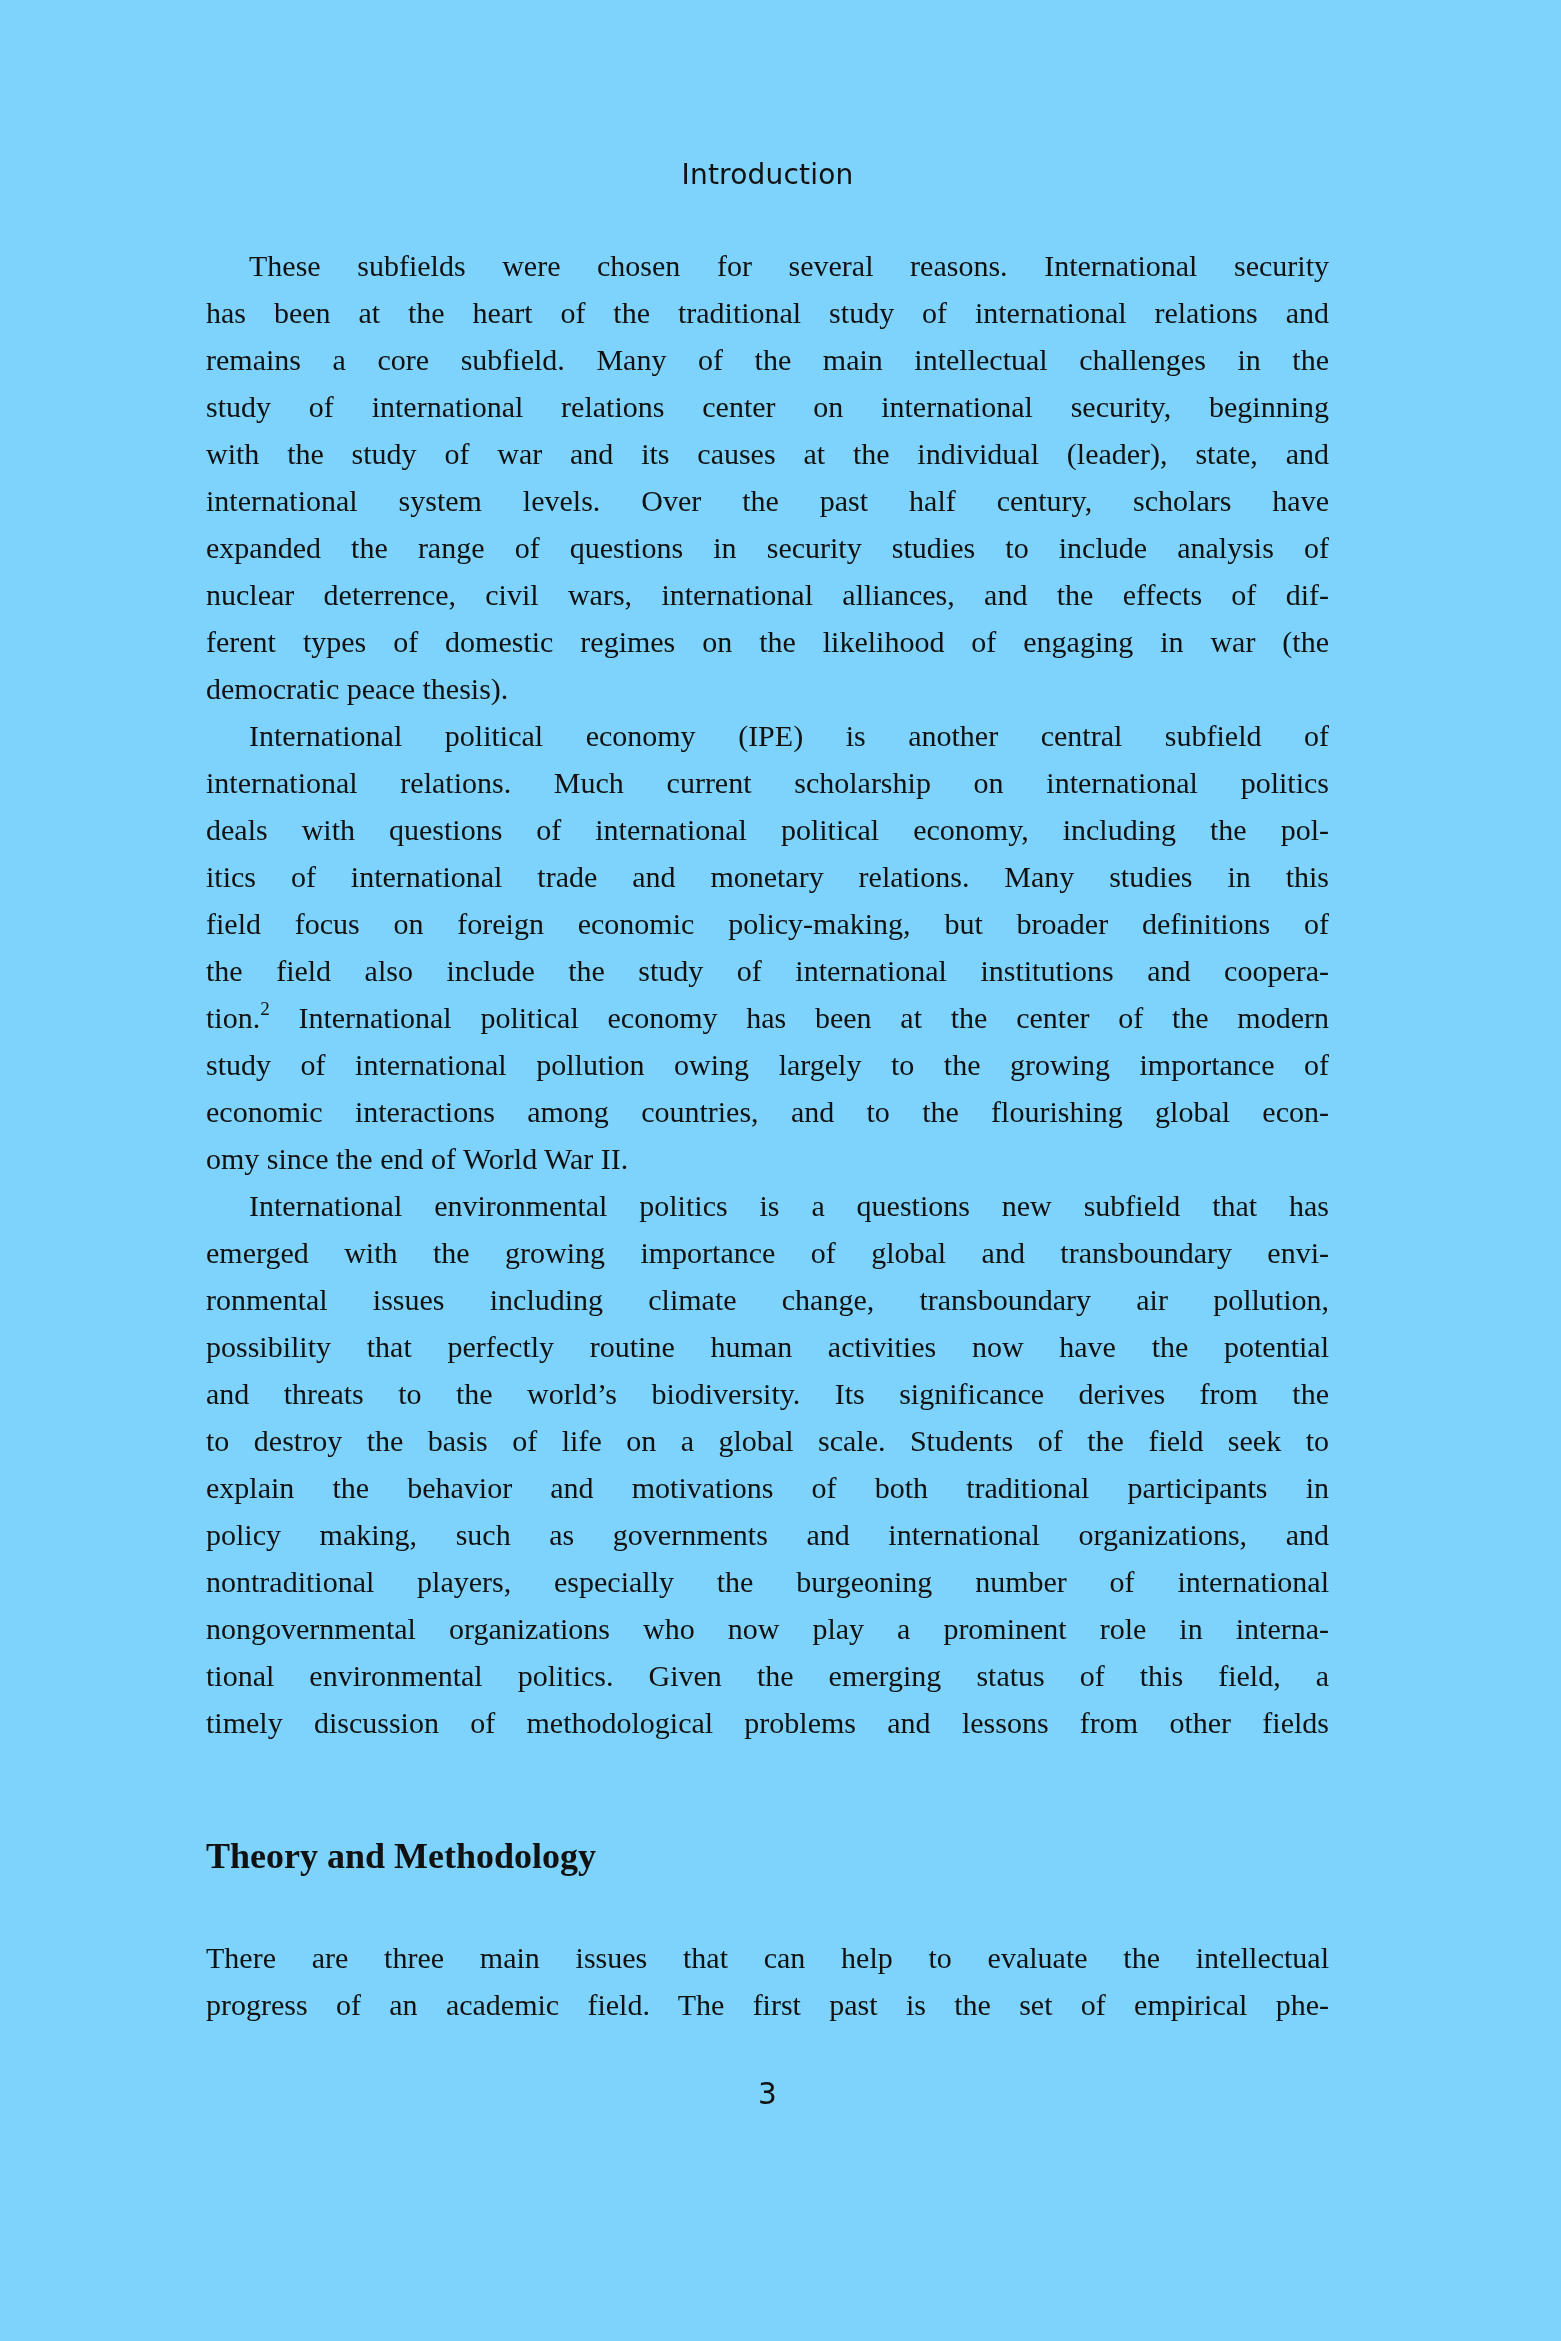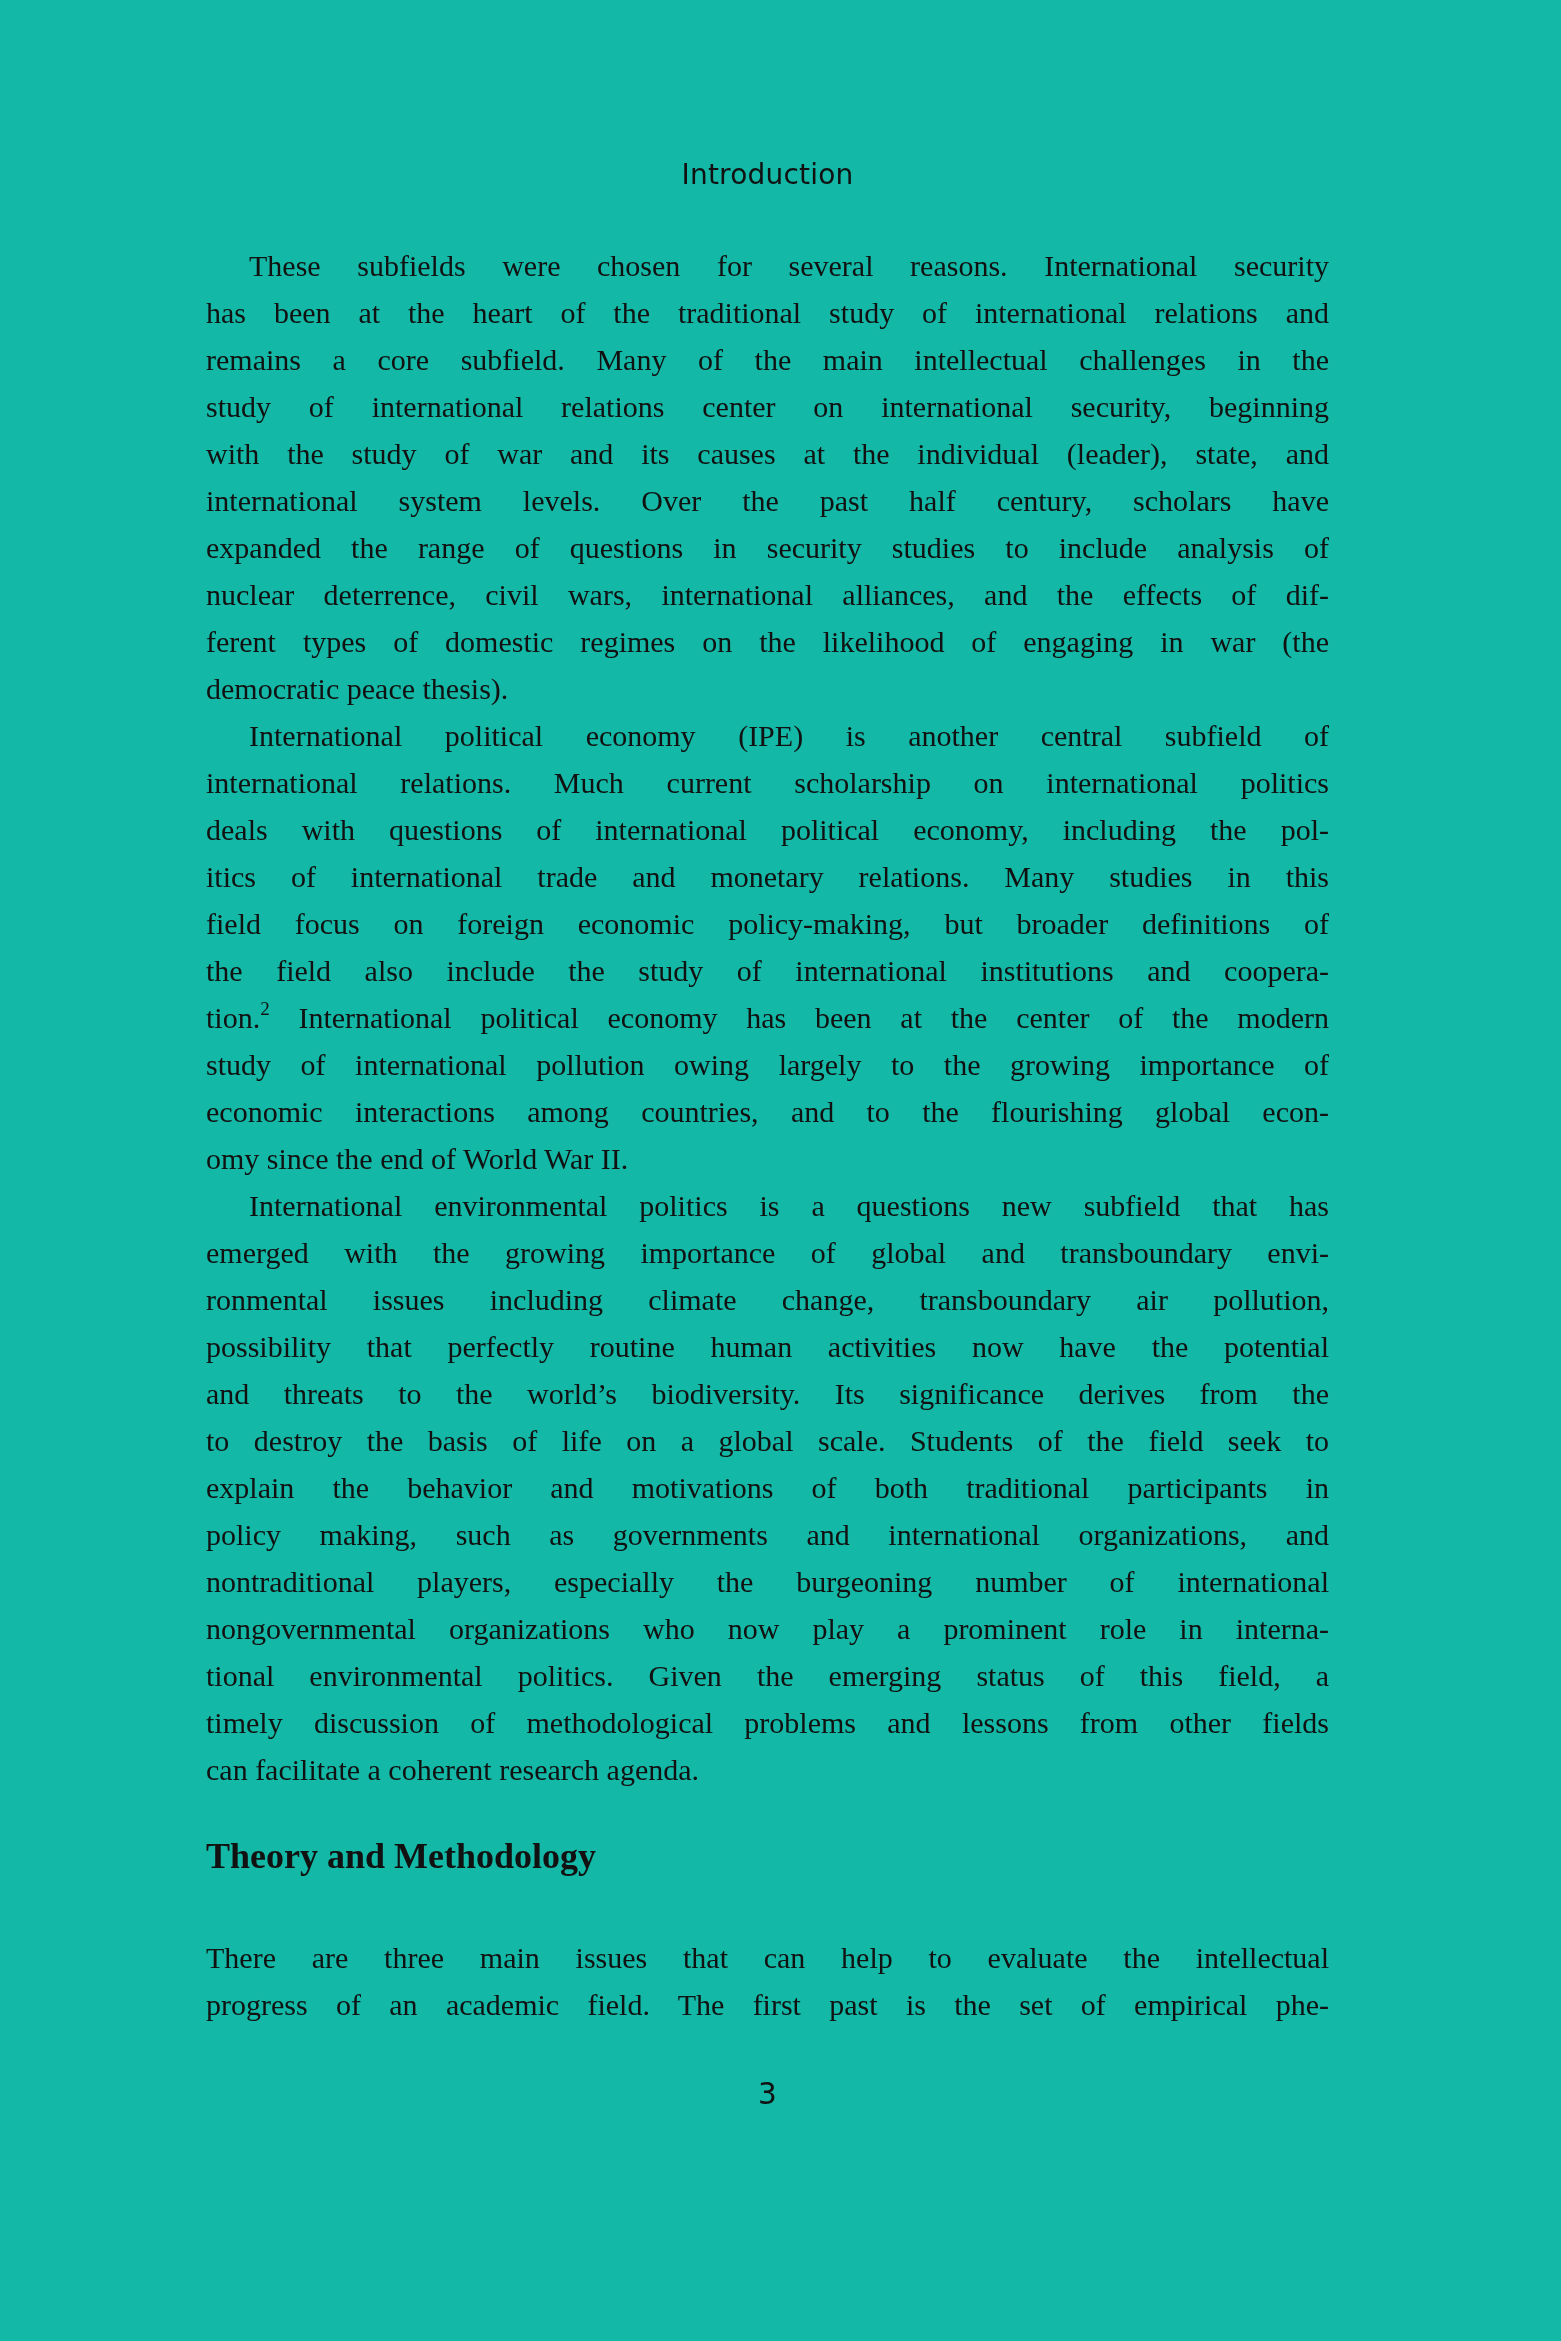"Introduction" .page { background: #14b8a6 -> #7dd3fc }
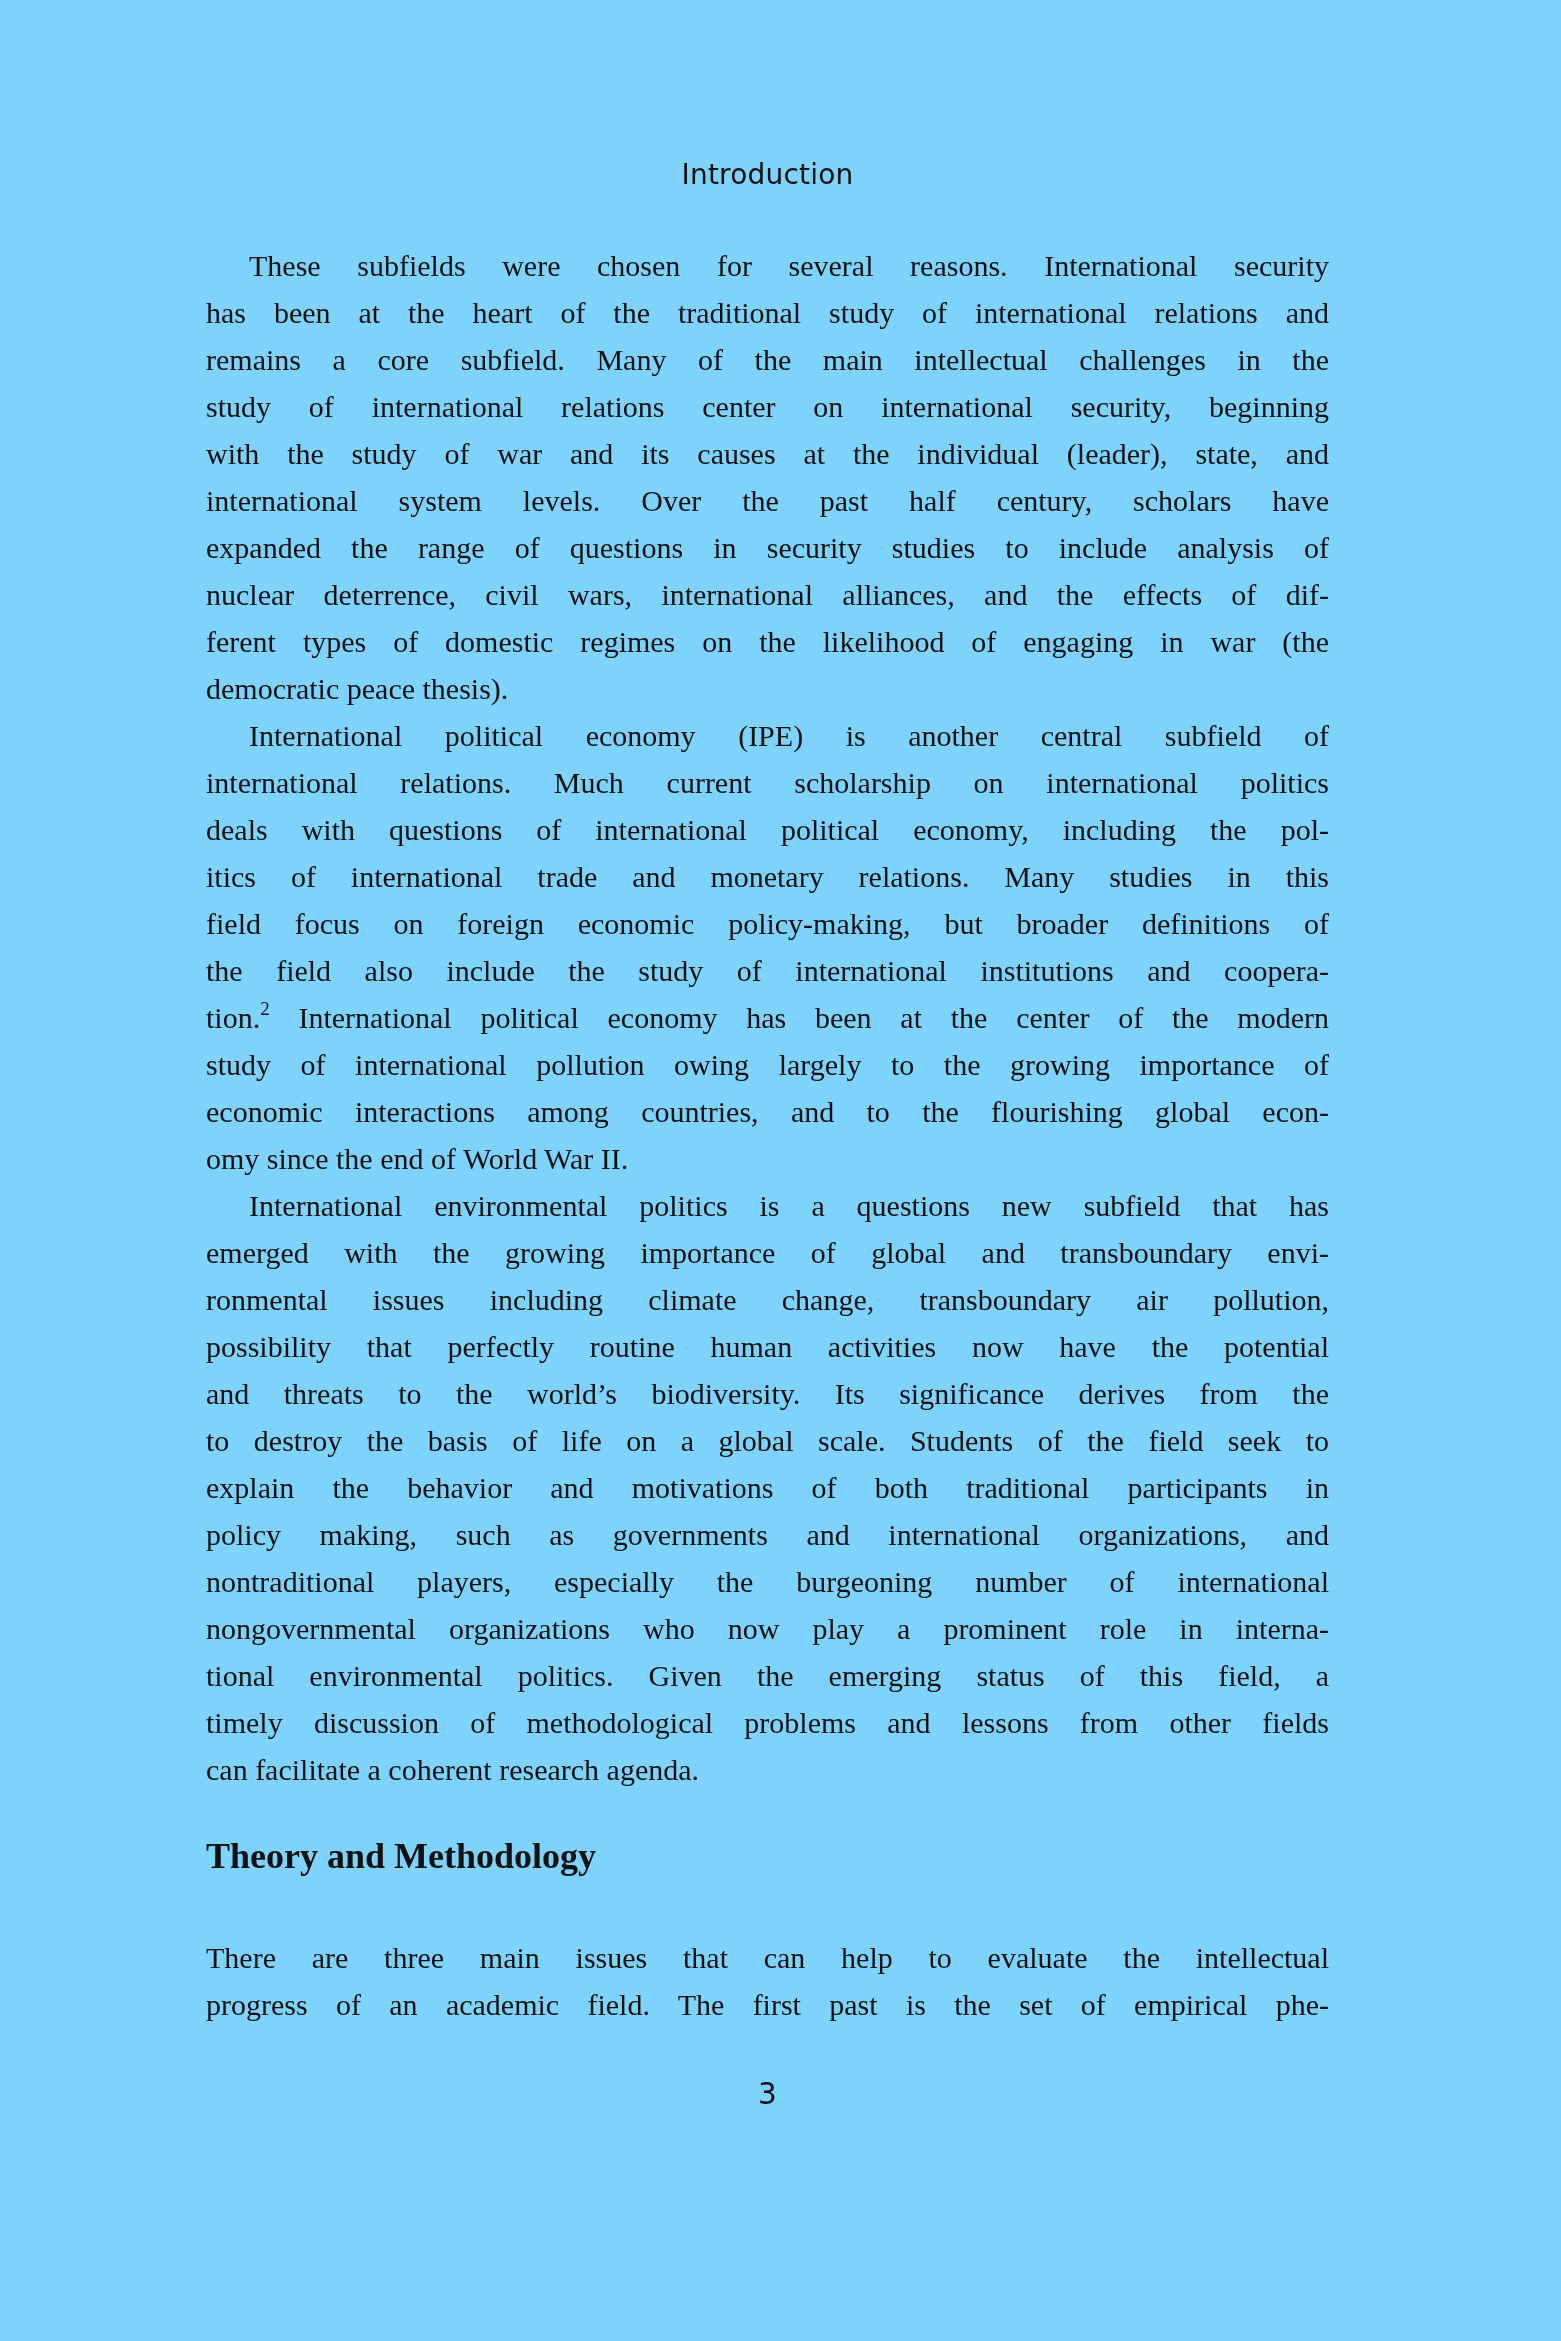"can facilitate a coherent research" span.line { html: <span>can facilitate a coherent research agenda.</span> -> none }
